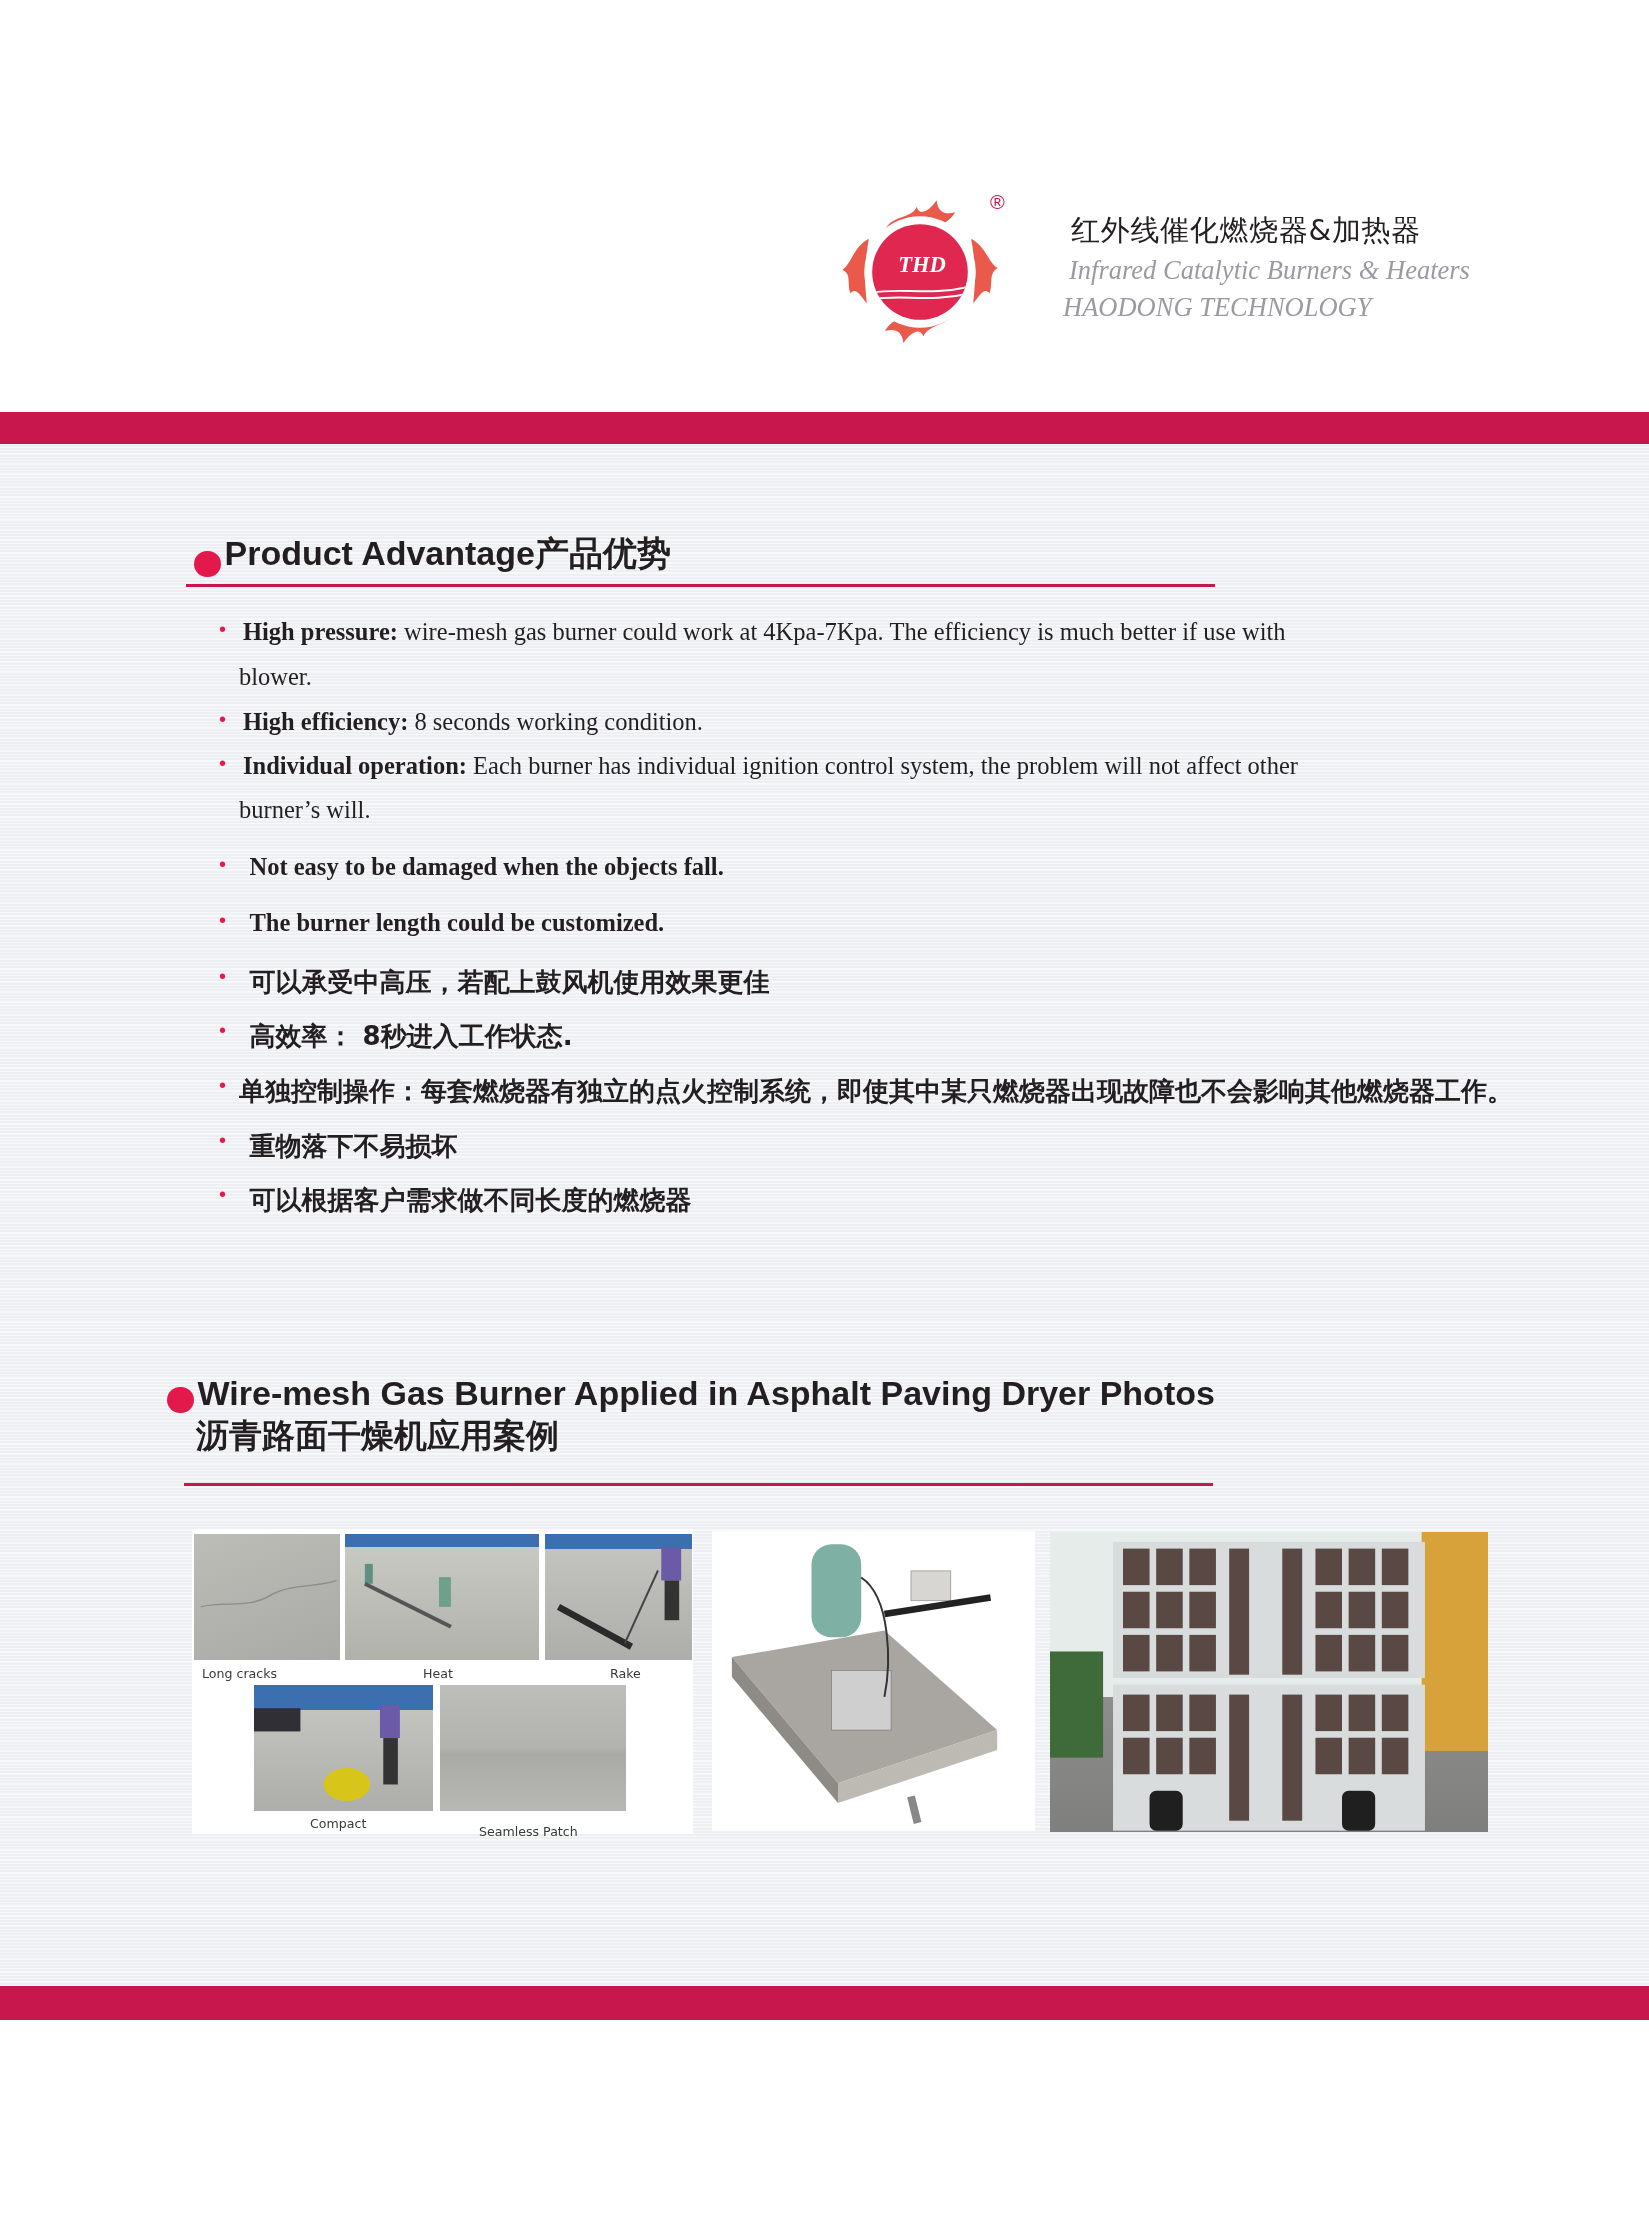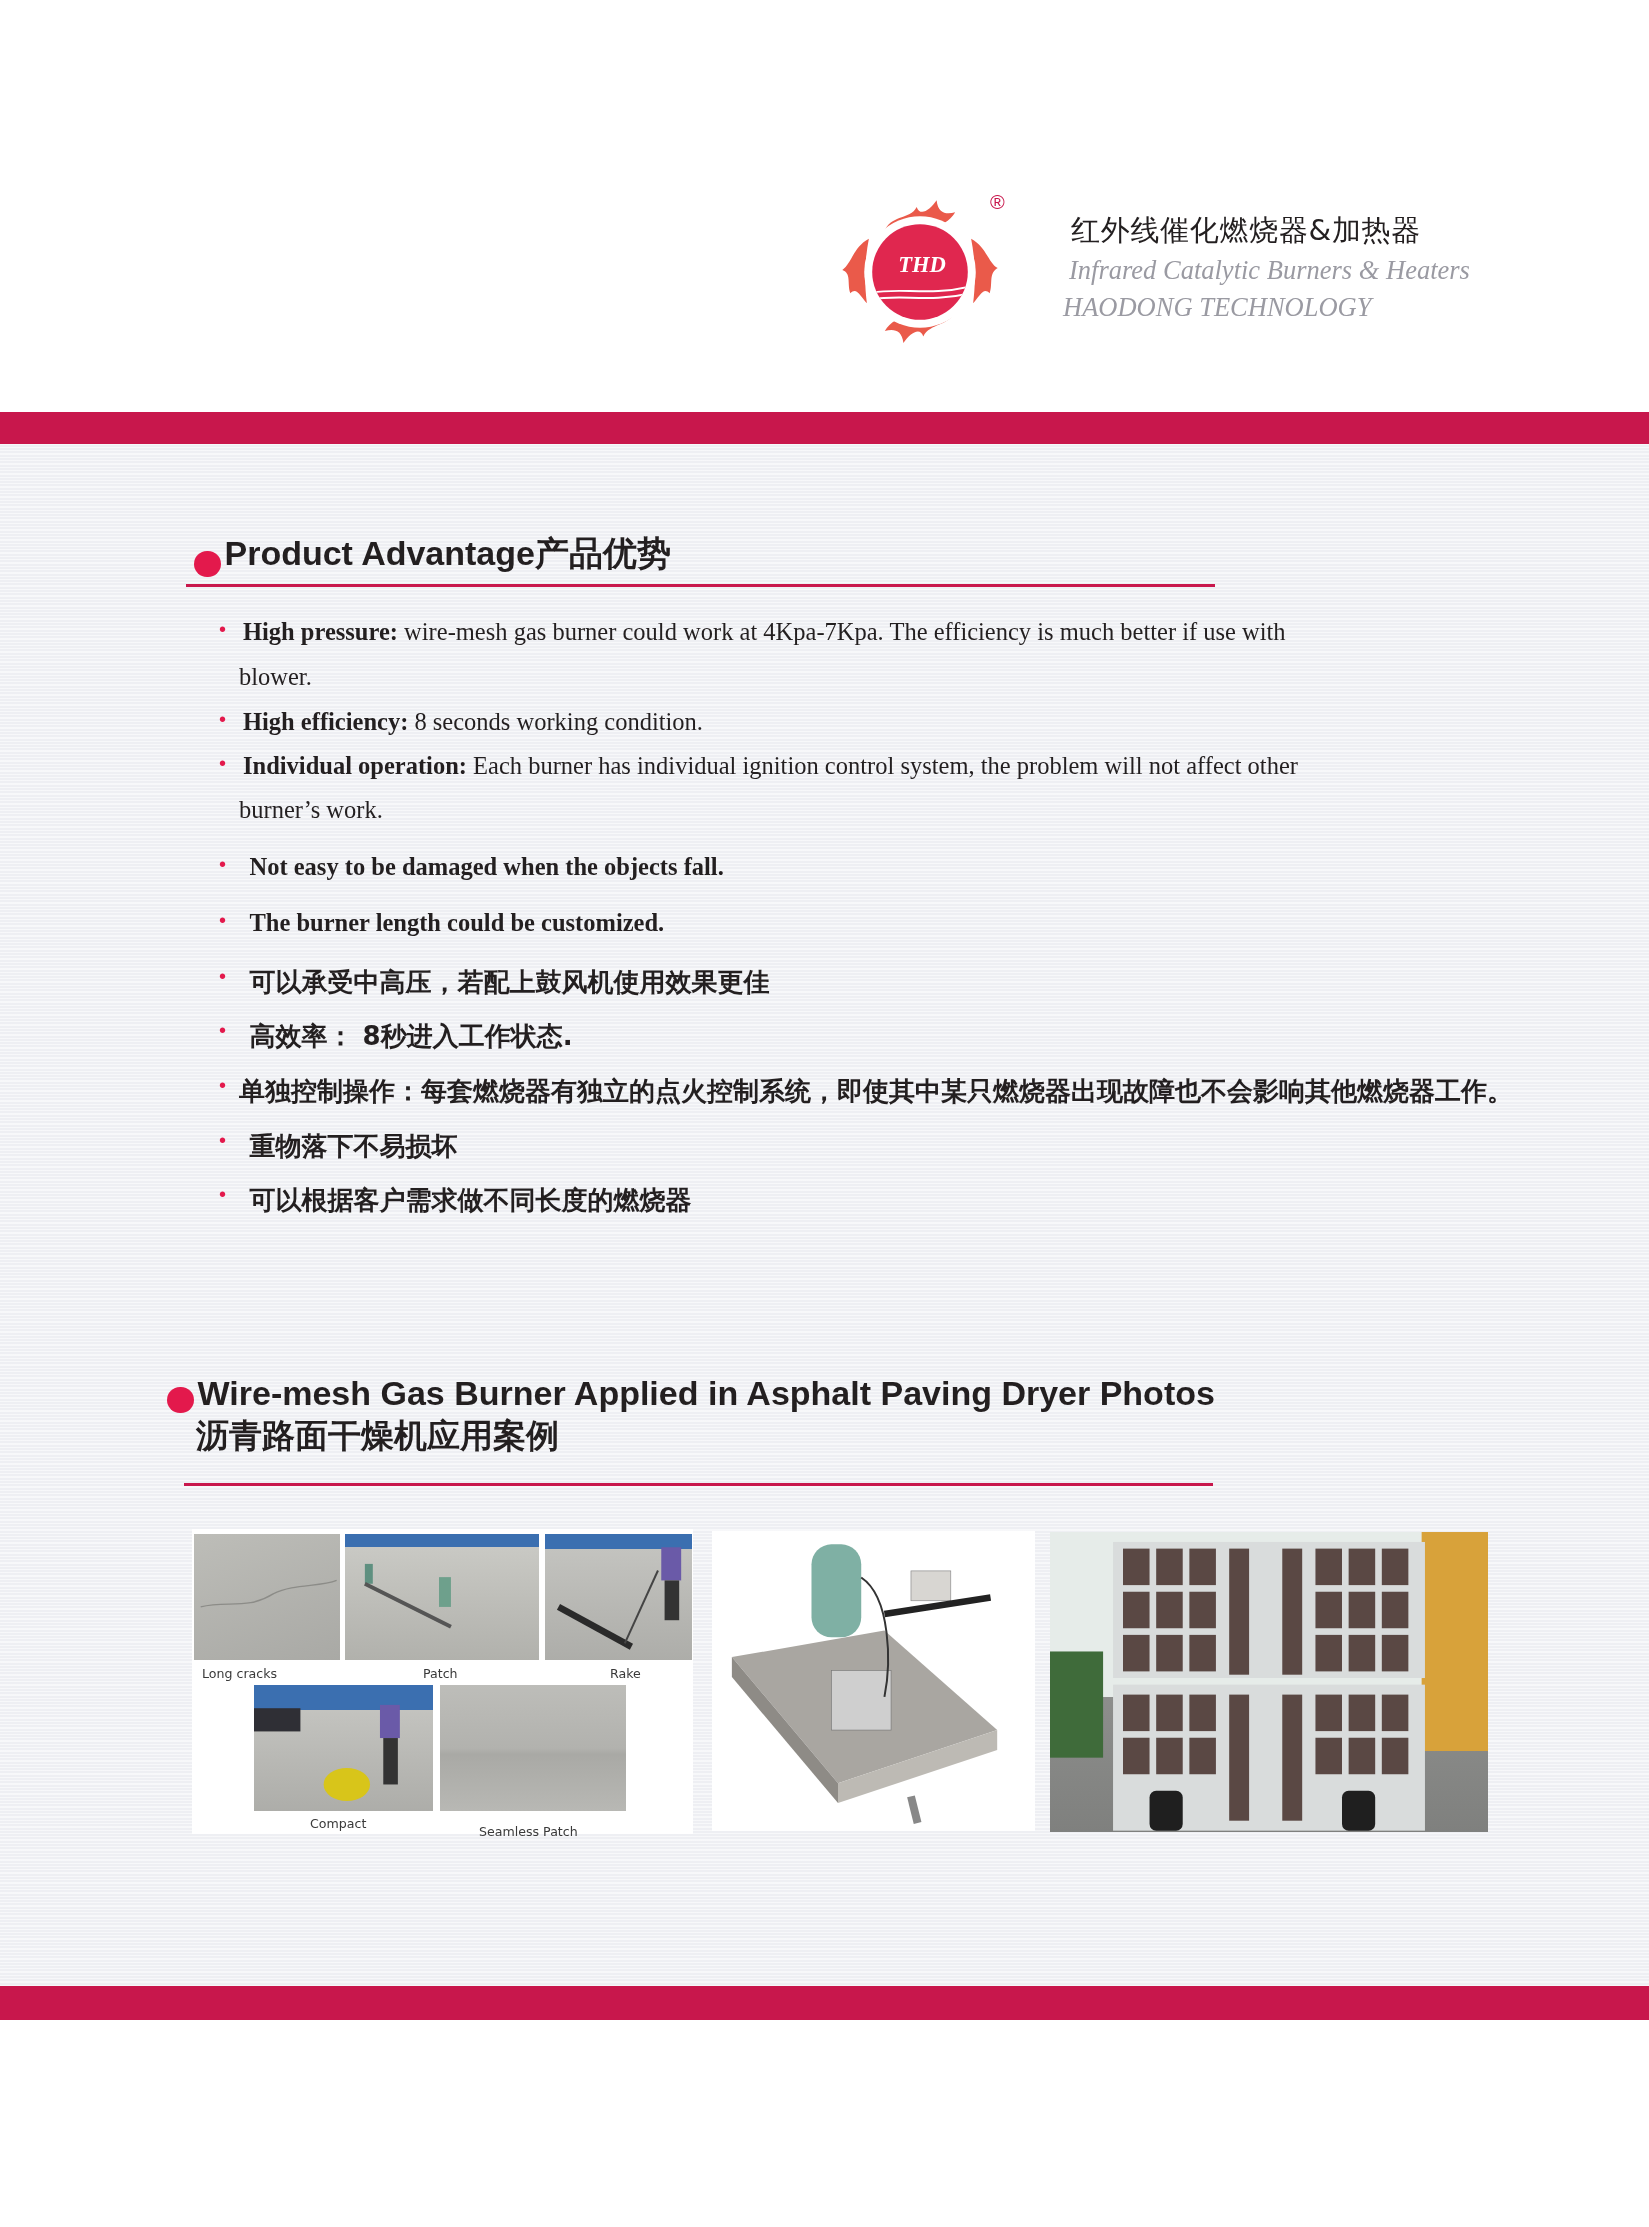"burner’s work." span.txt { text: work -> will }
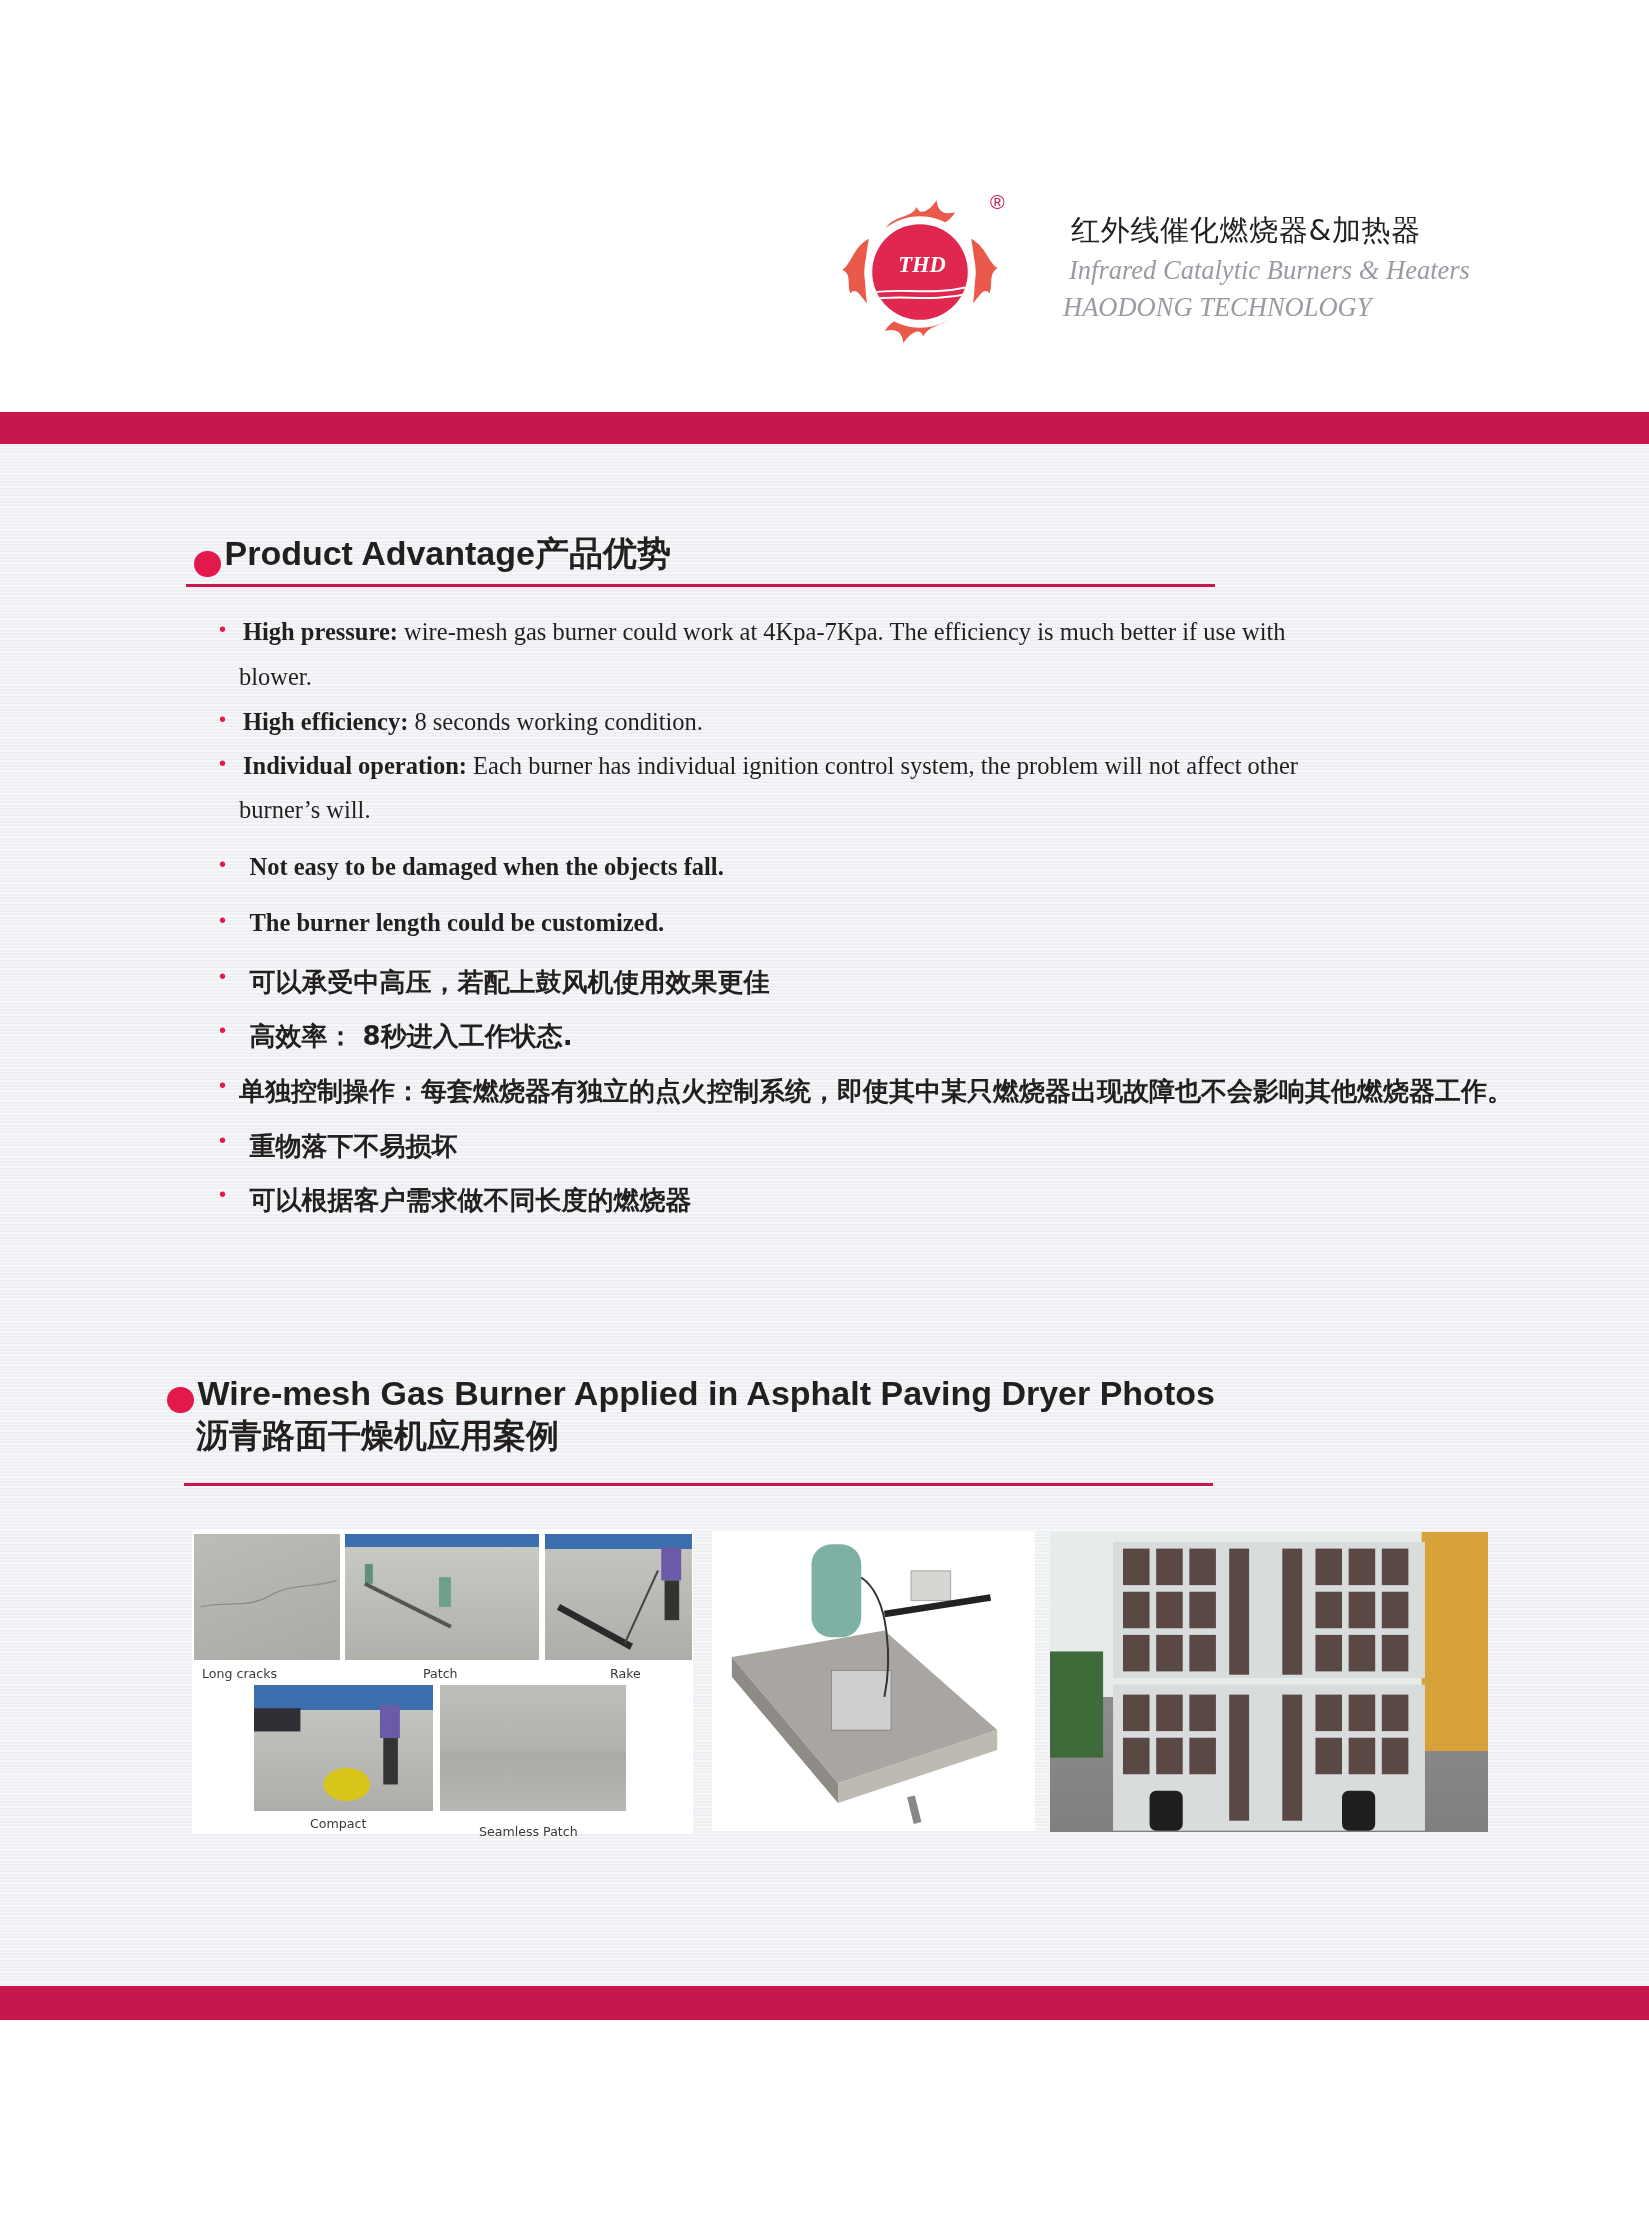"Patch" div.cap { text: Patch -> Heat }
